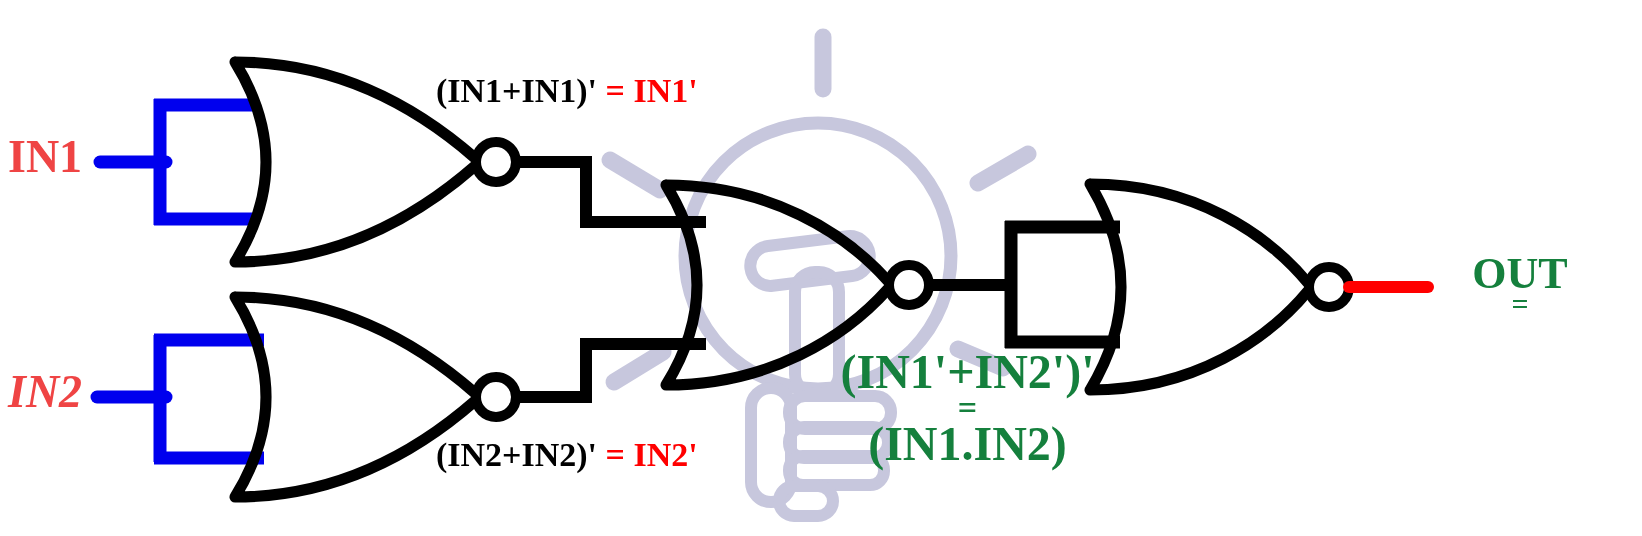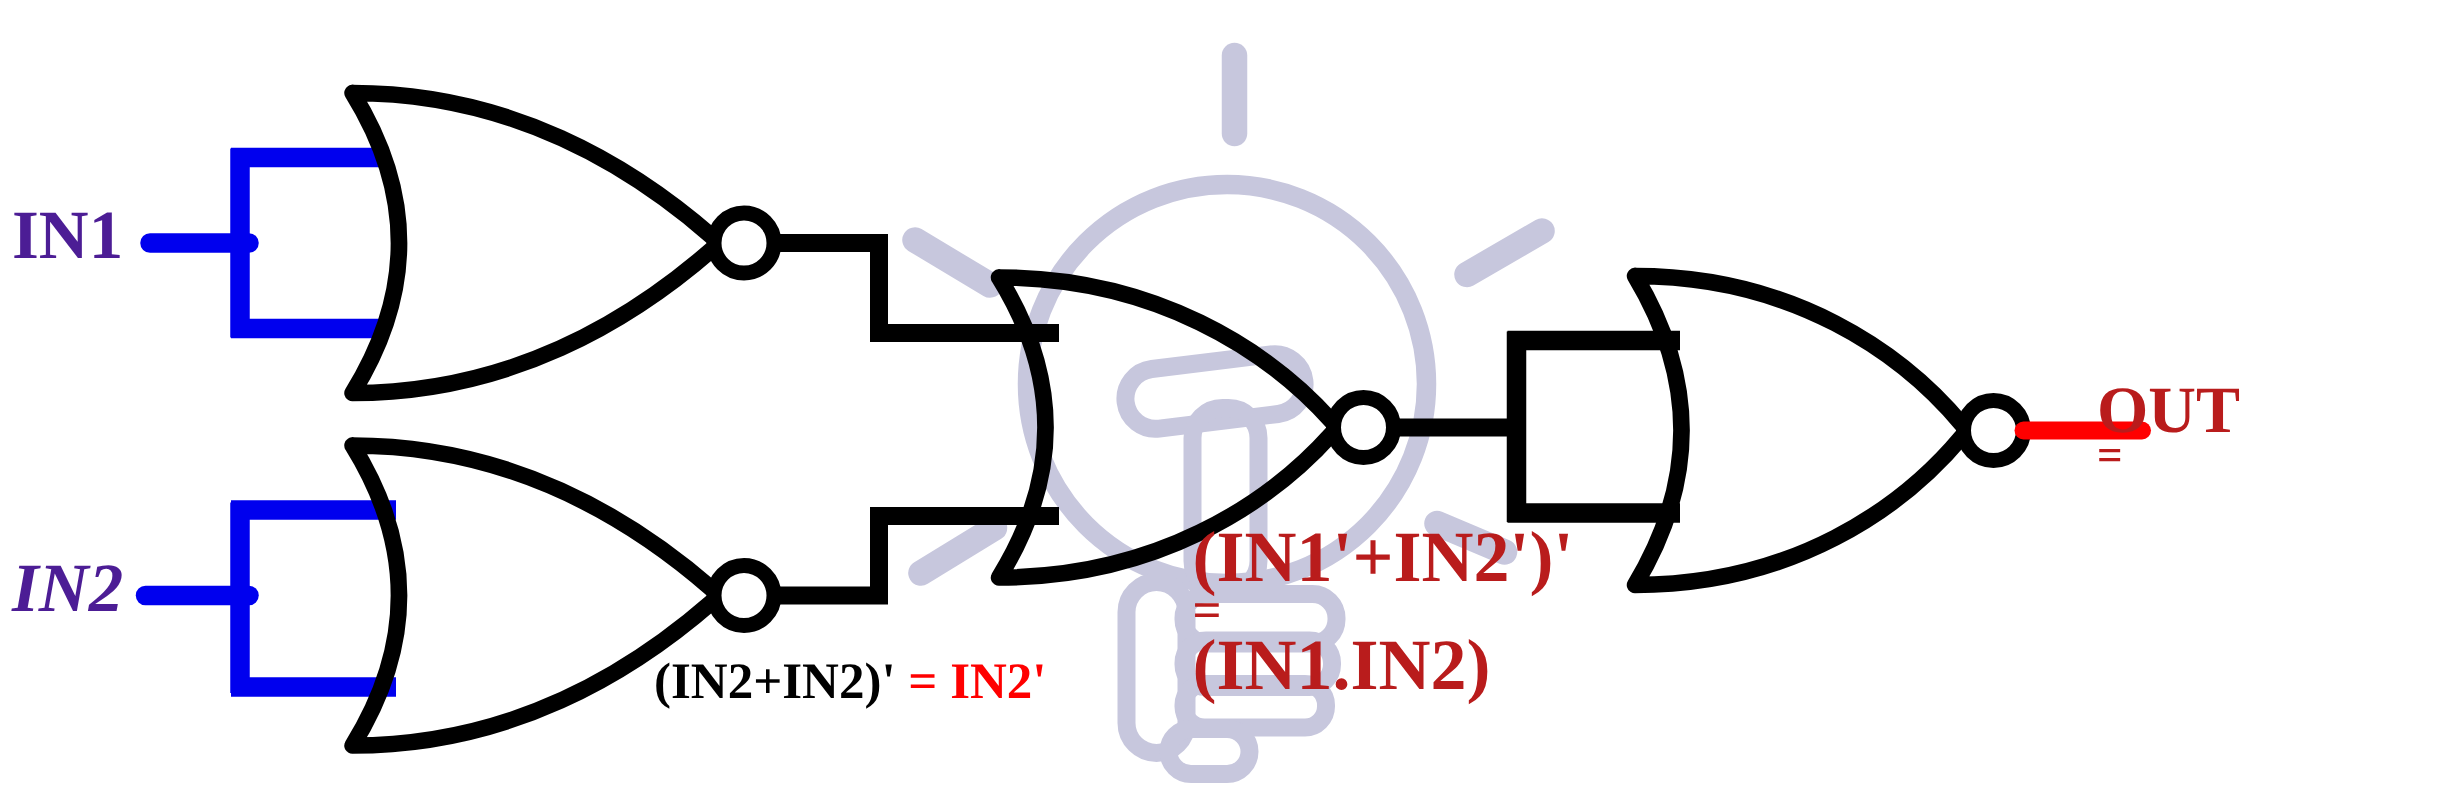"(IN1+IN1)' = IN1'" div.lbl { html: none -> <div> <span>(IN1+IN1)'</span> <span>= IN1'</span> </div> }
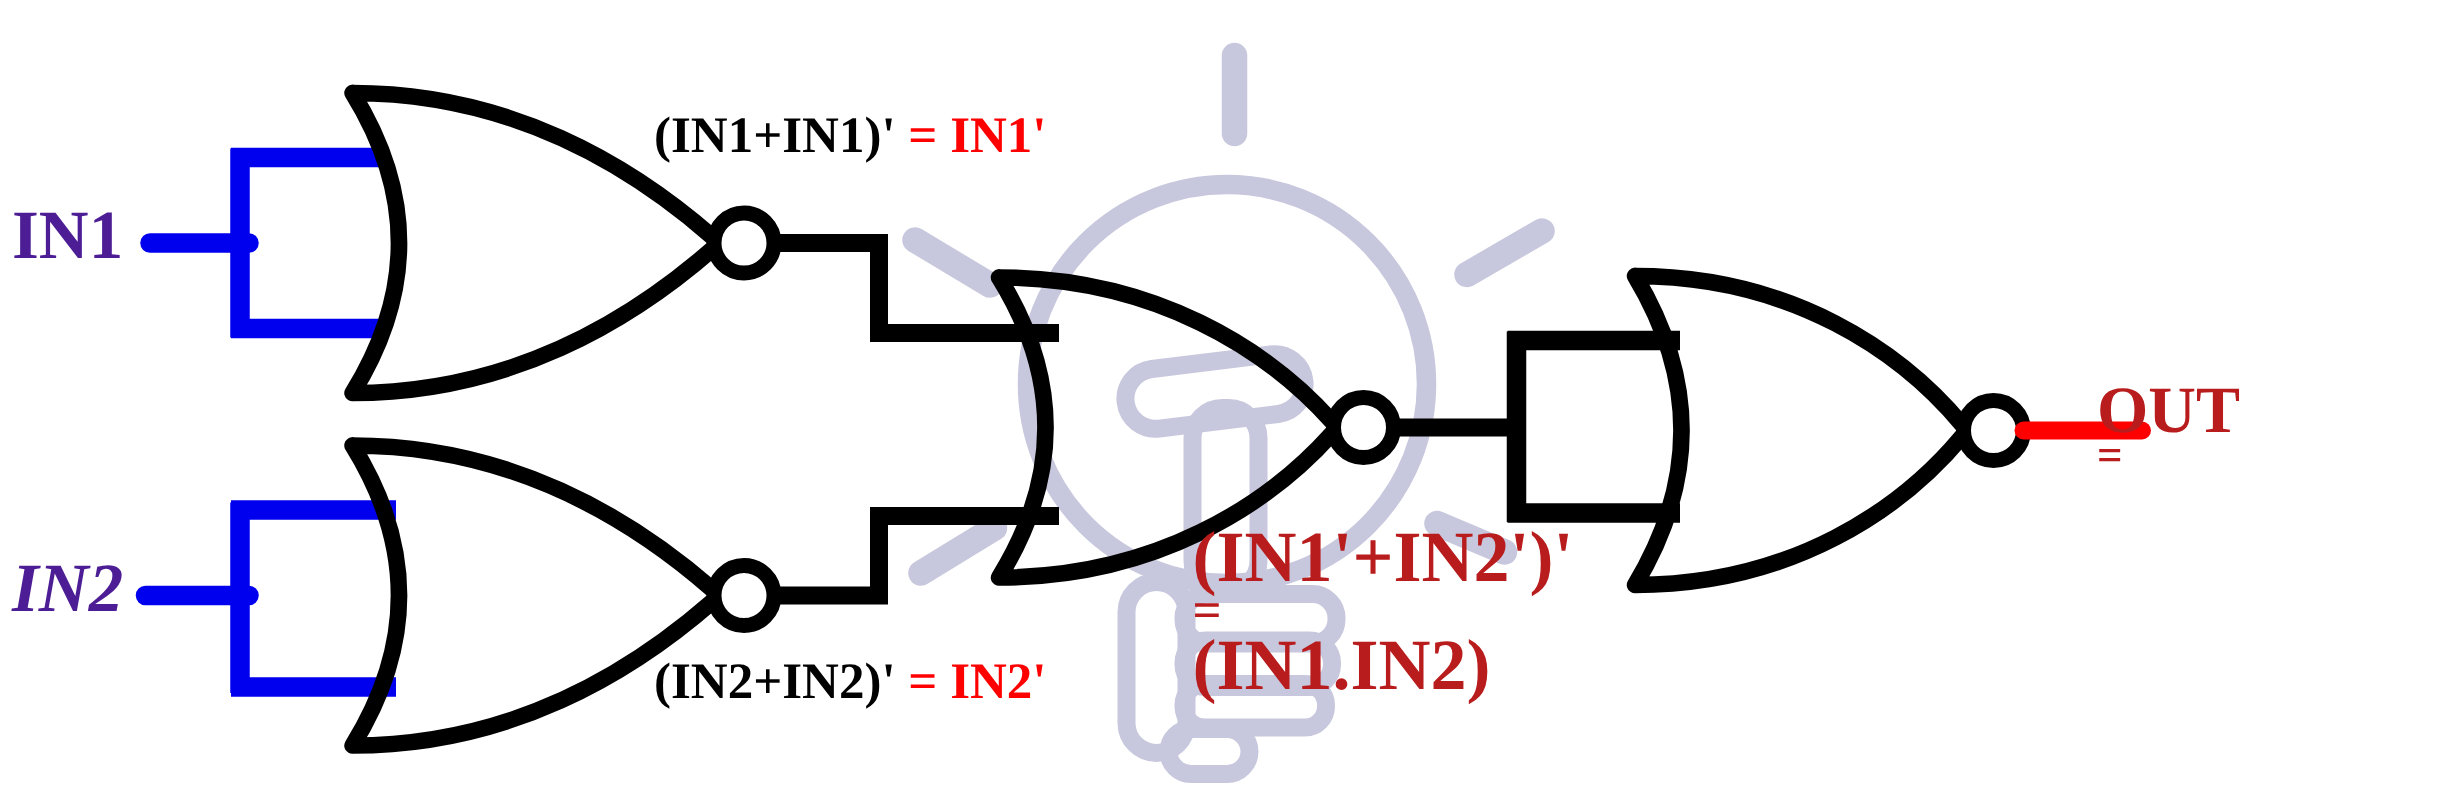"IN1" .blue-lbl { color: #4c1d95 -> #ef4444 }
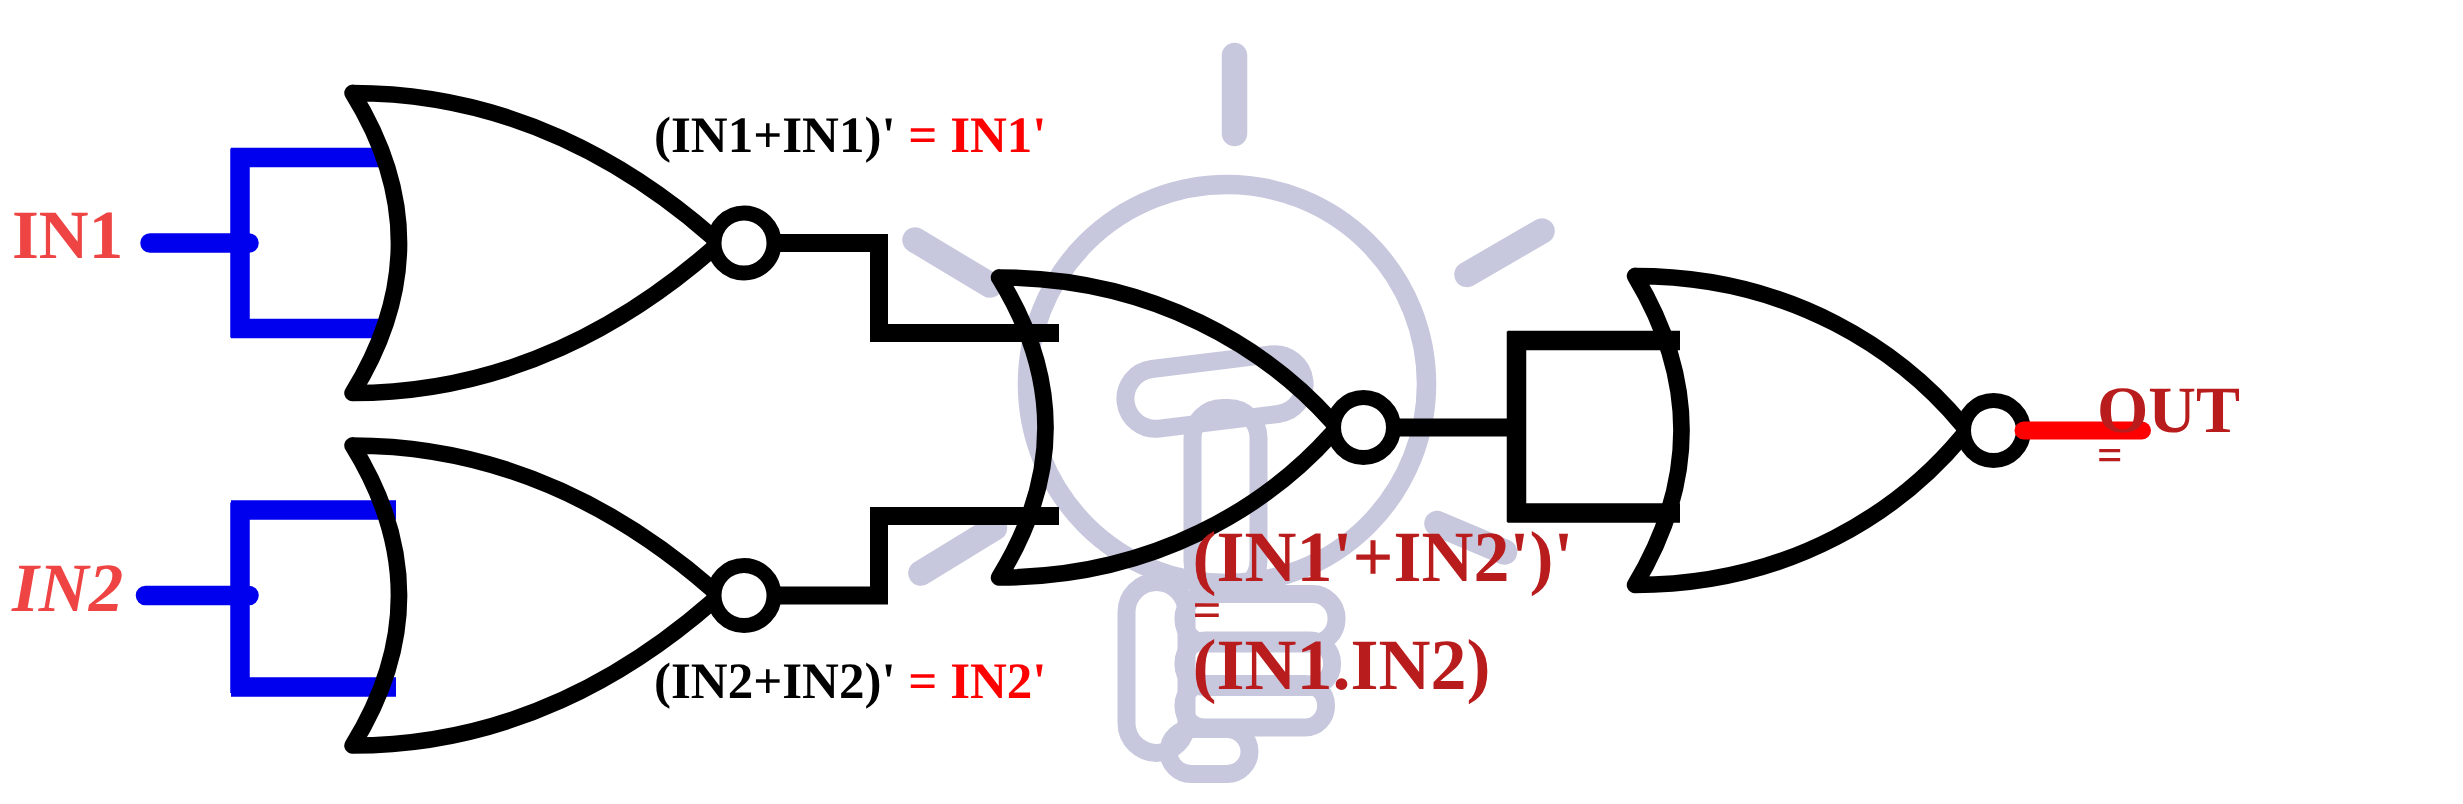"OUT" .red-block { color: #b91c1c -> #15803d; text-align: none -> center }
